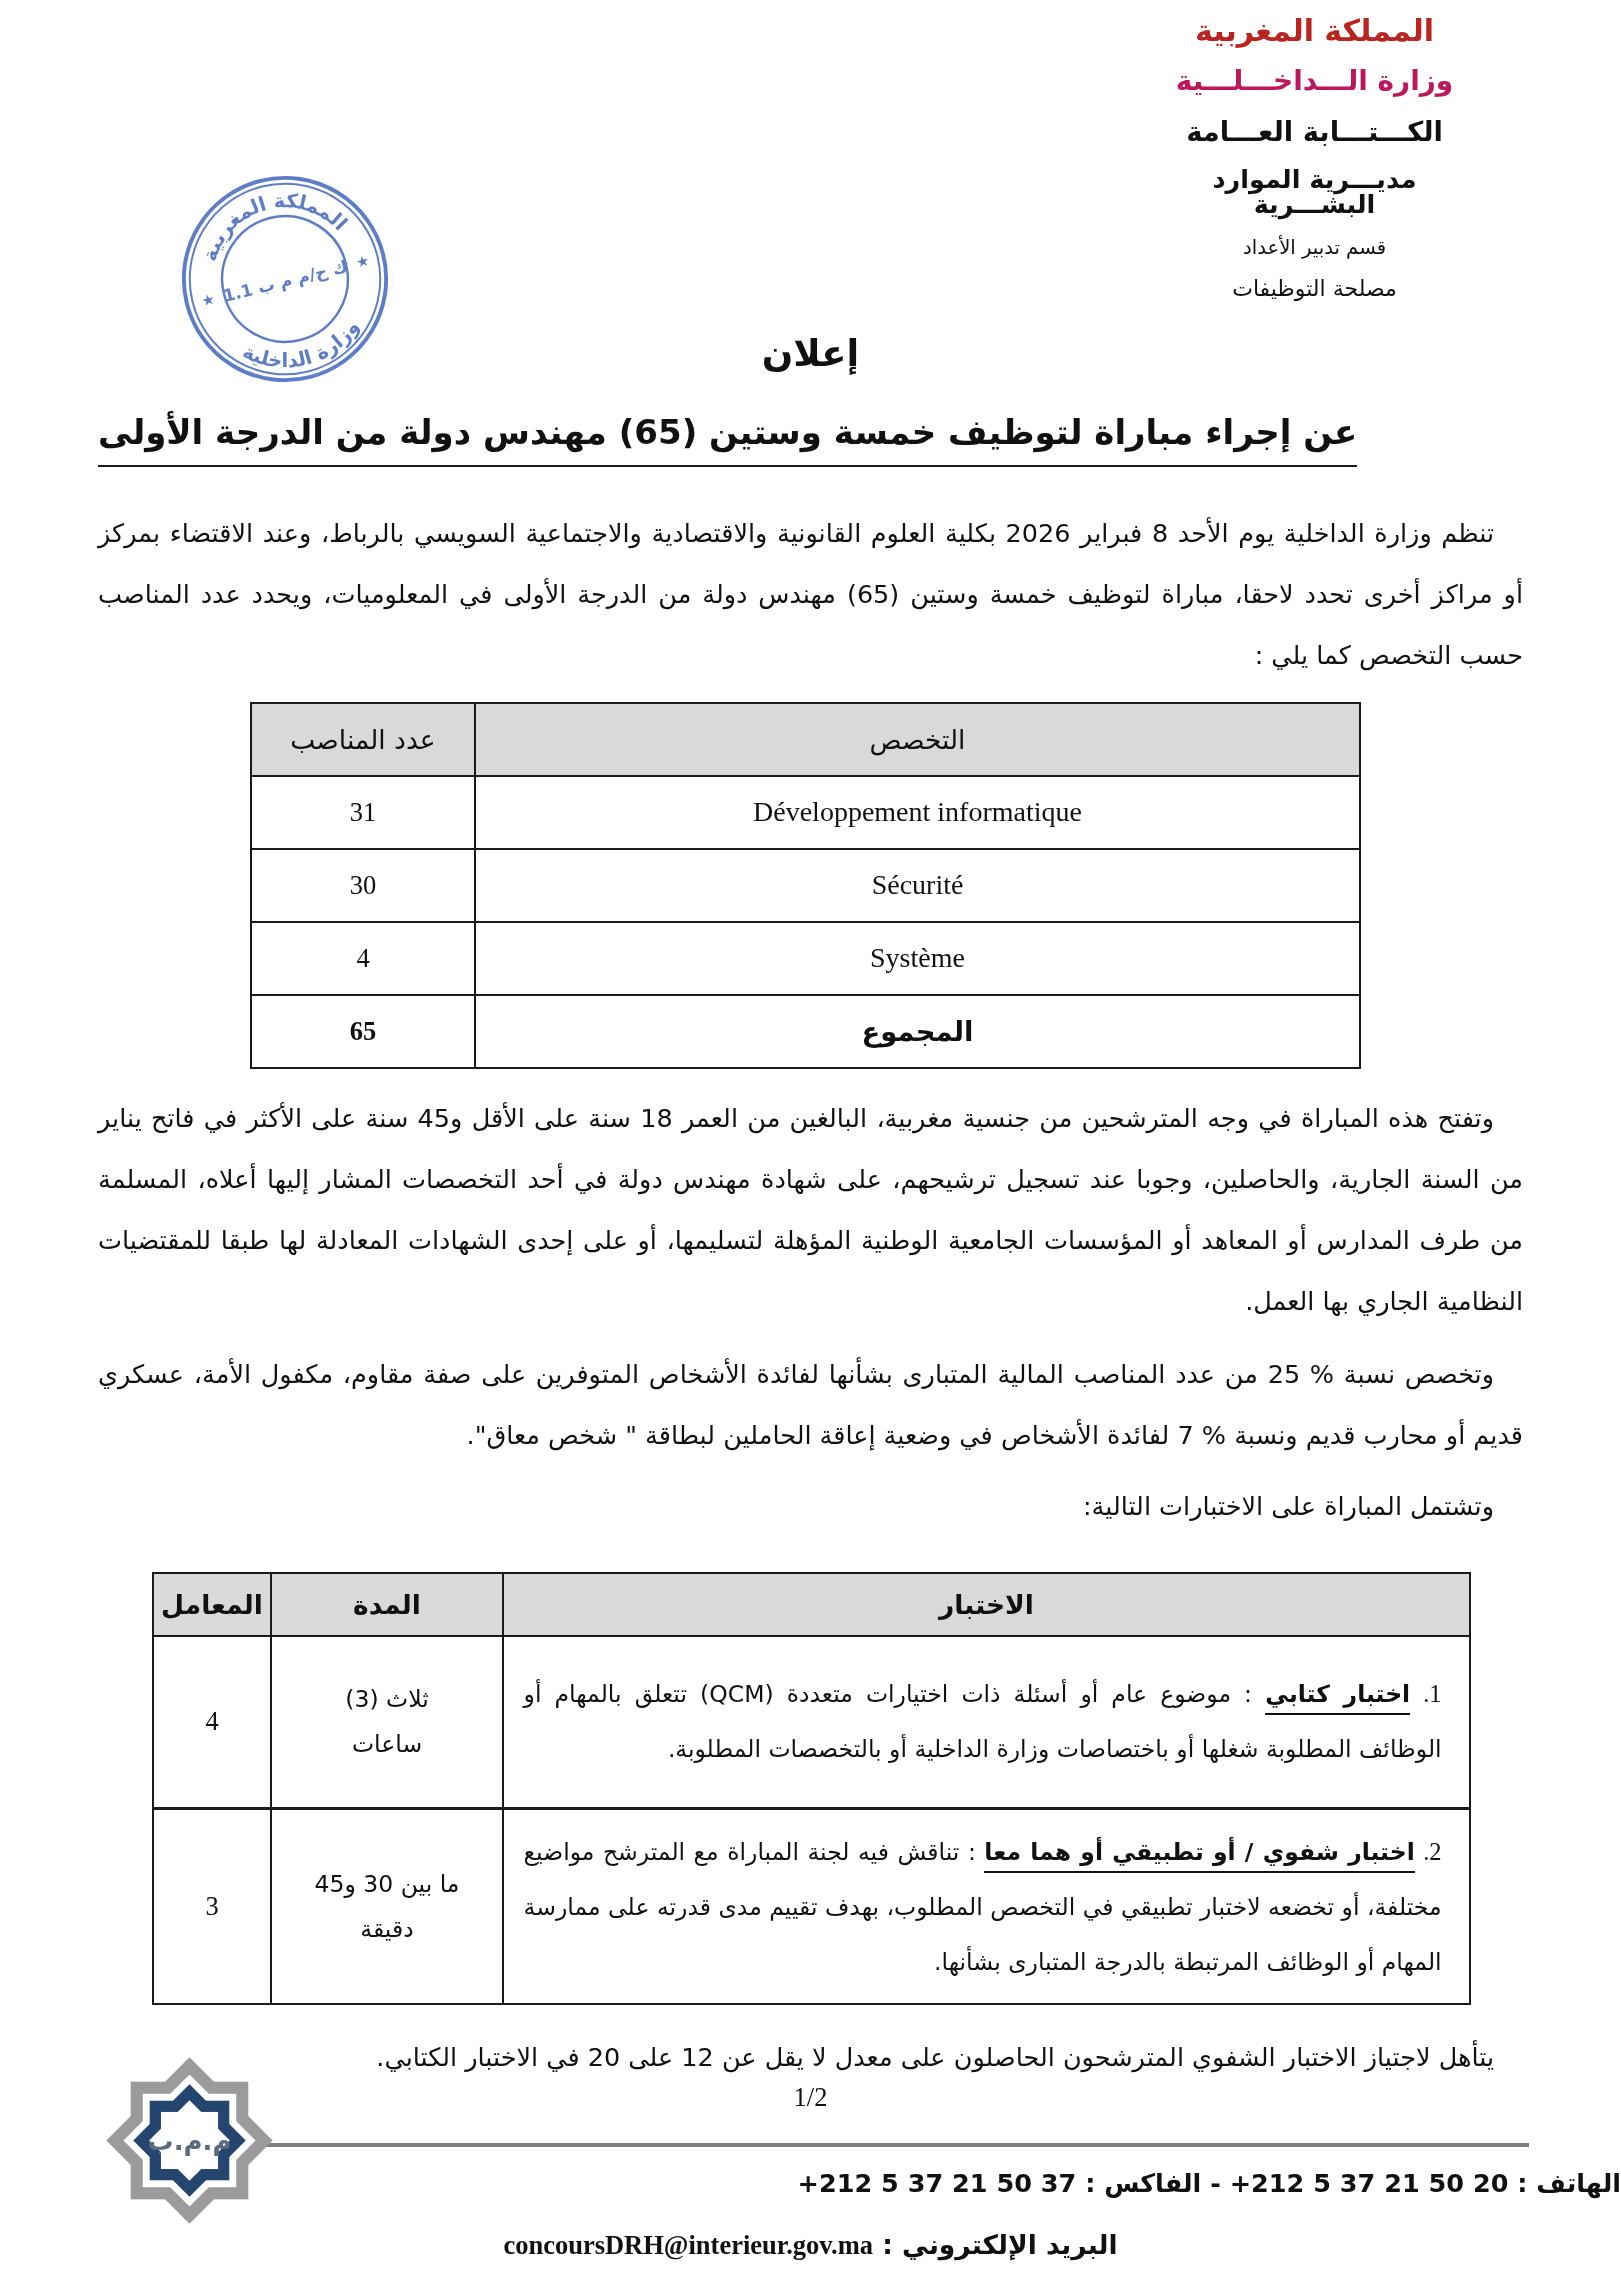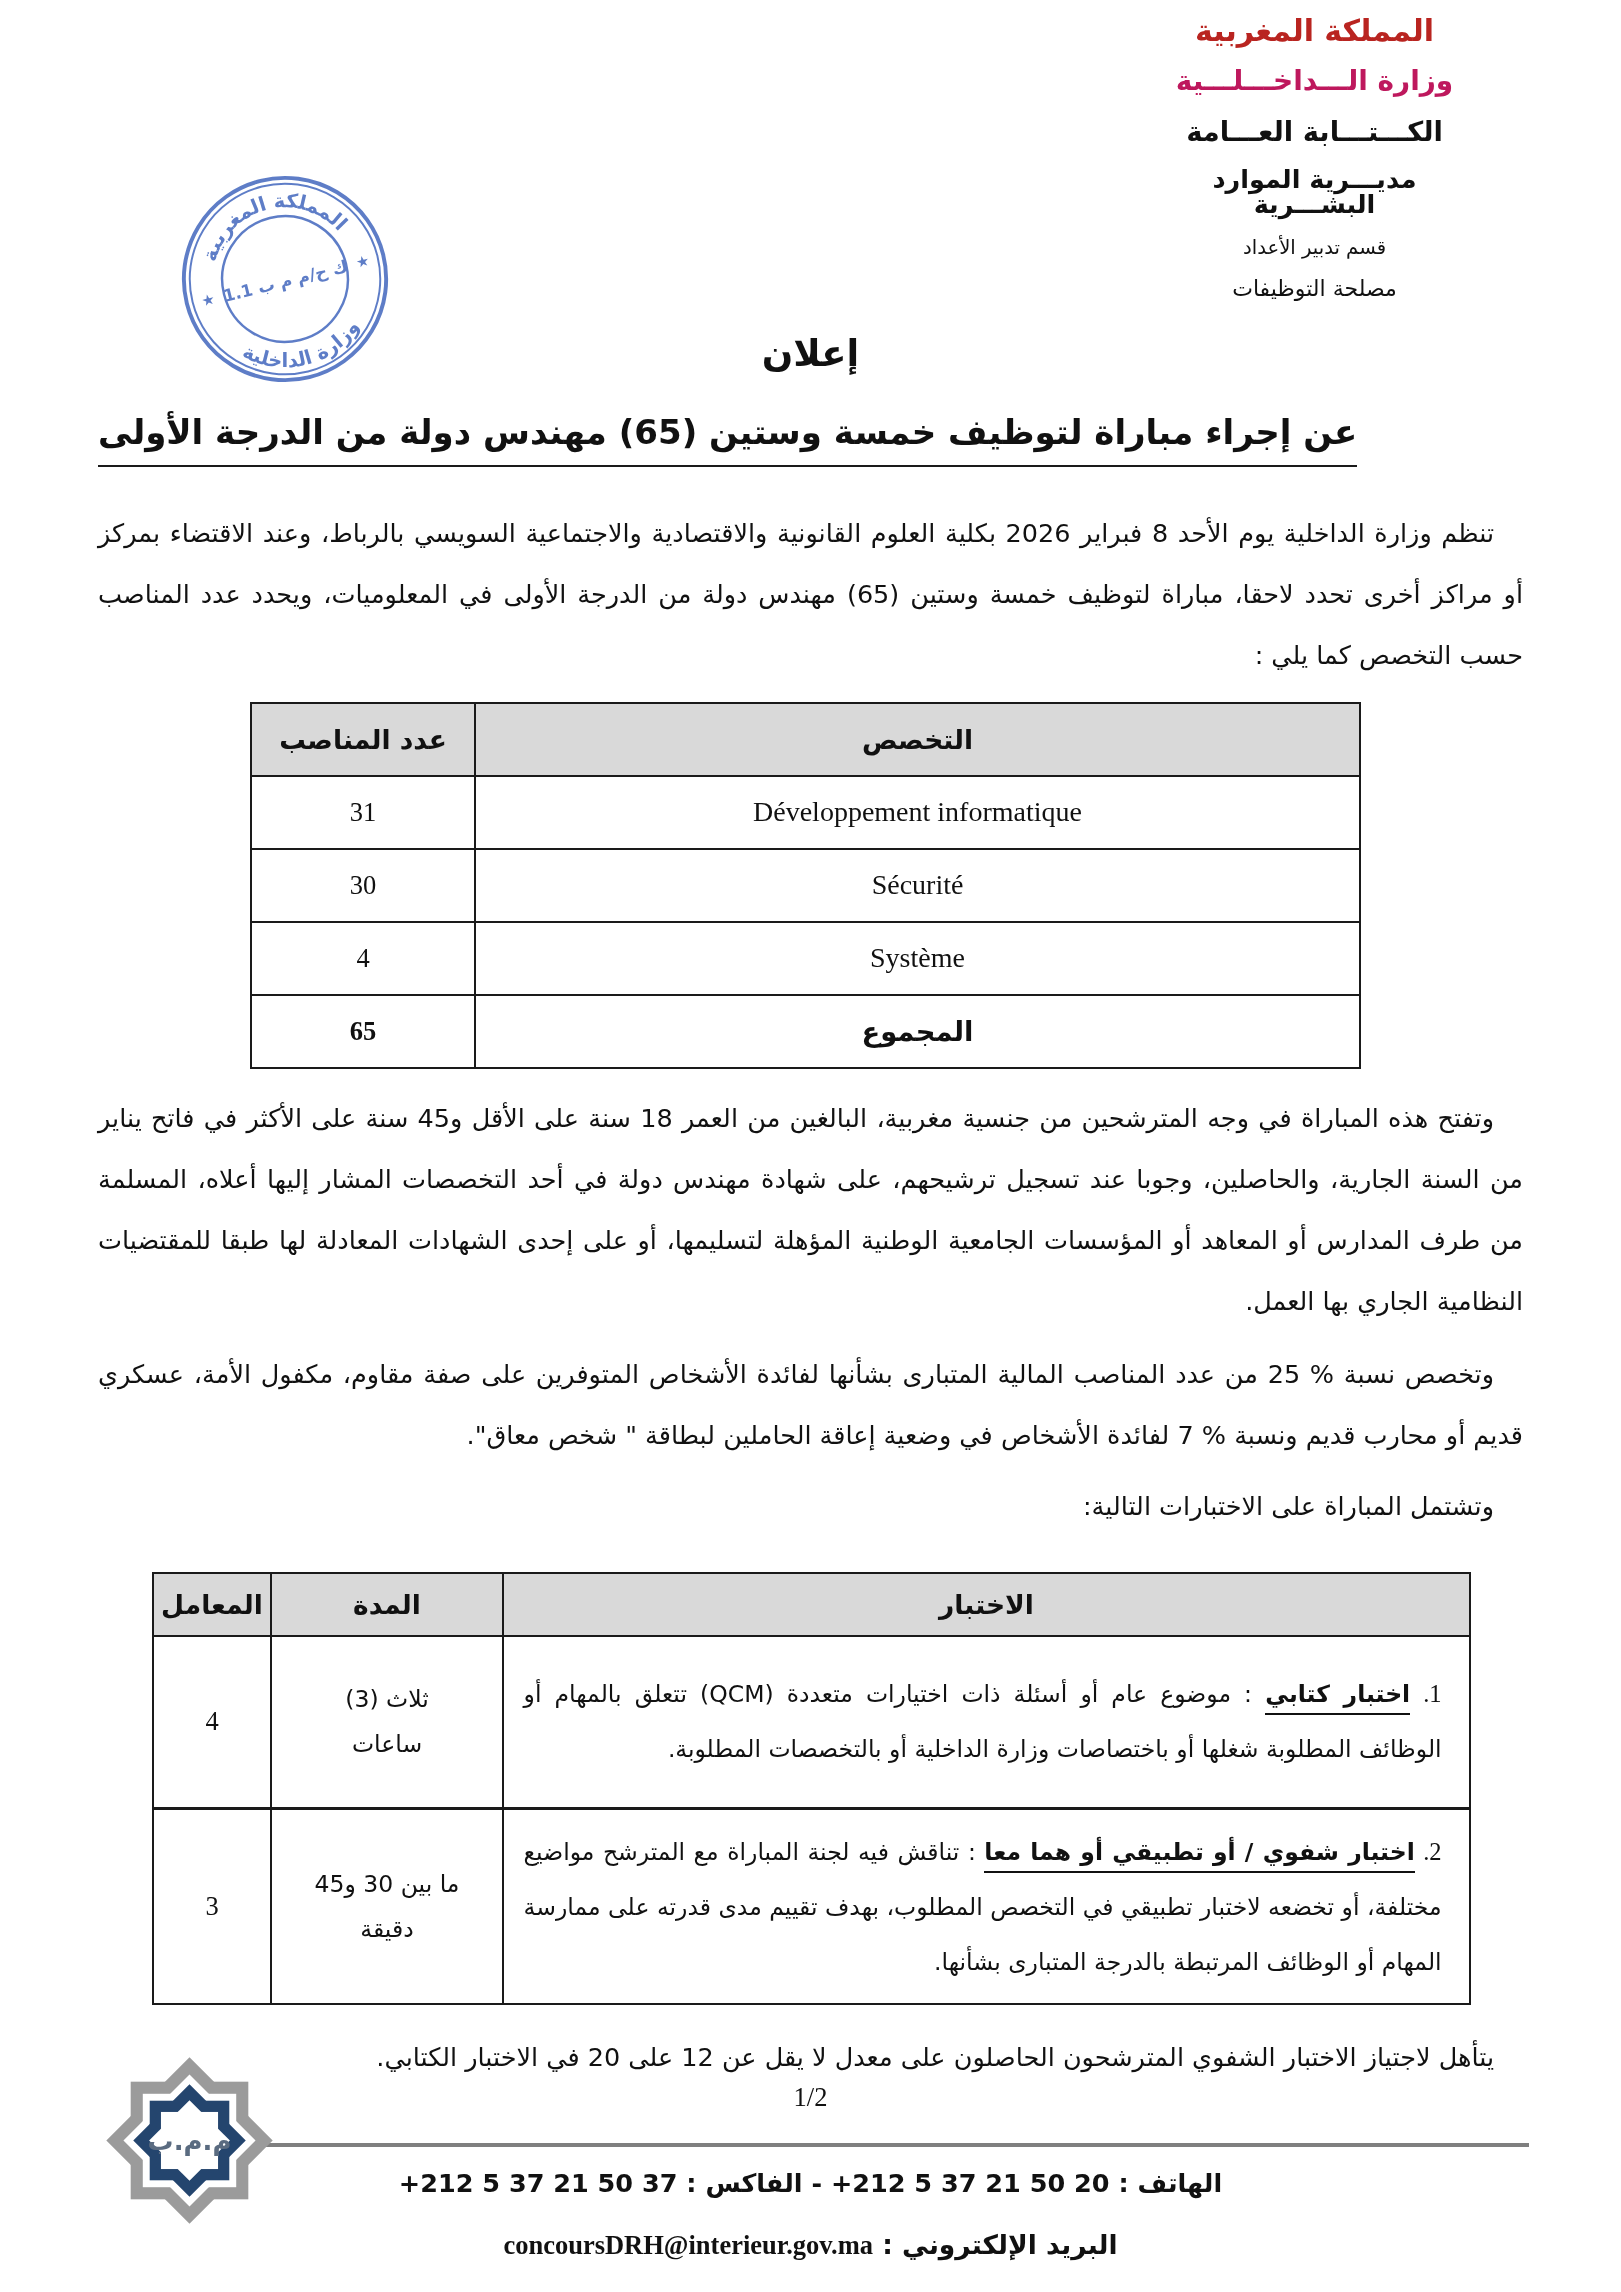"عدد المناصب" .t1 thead th { font-weight: bold -> normal }
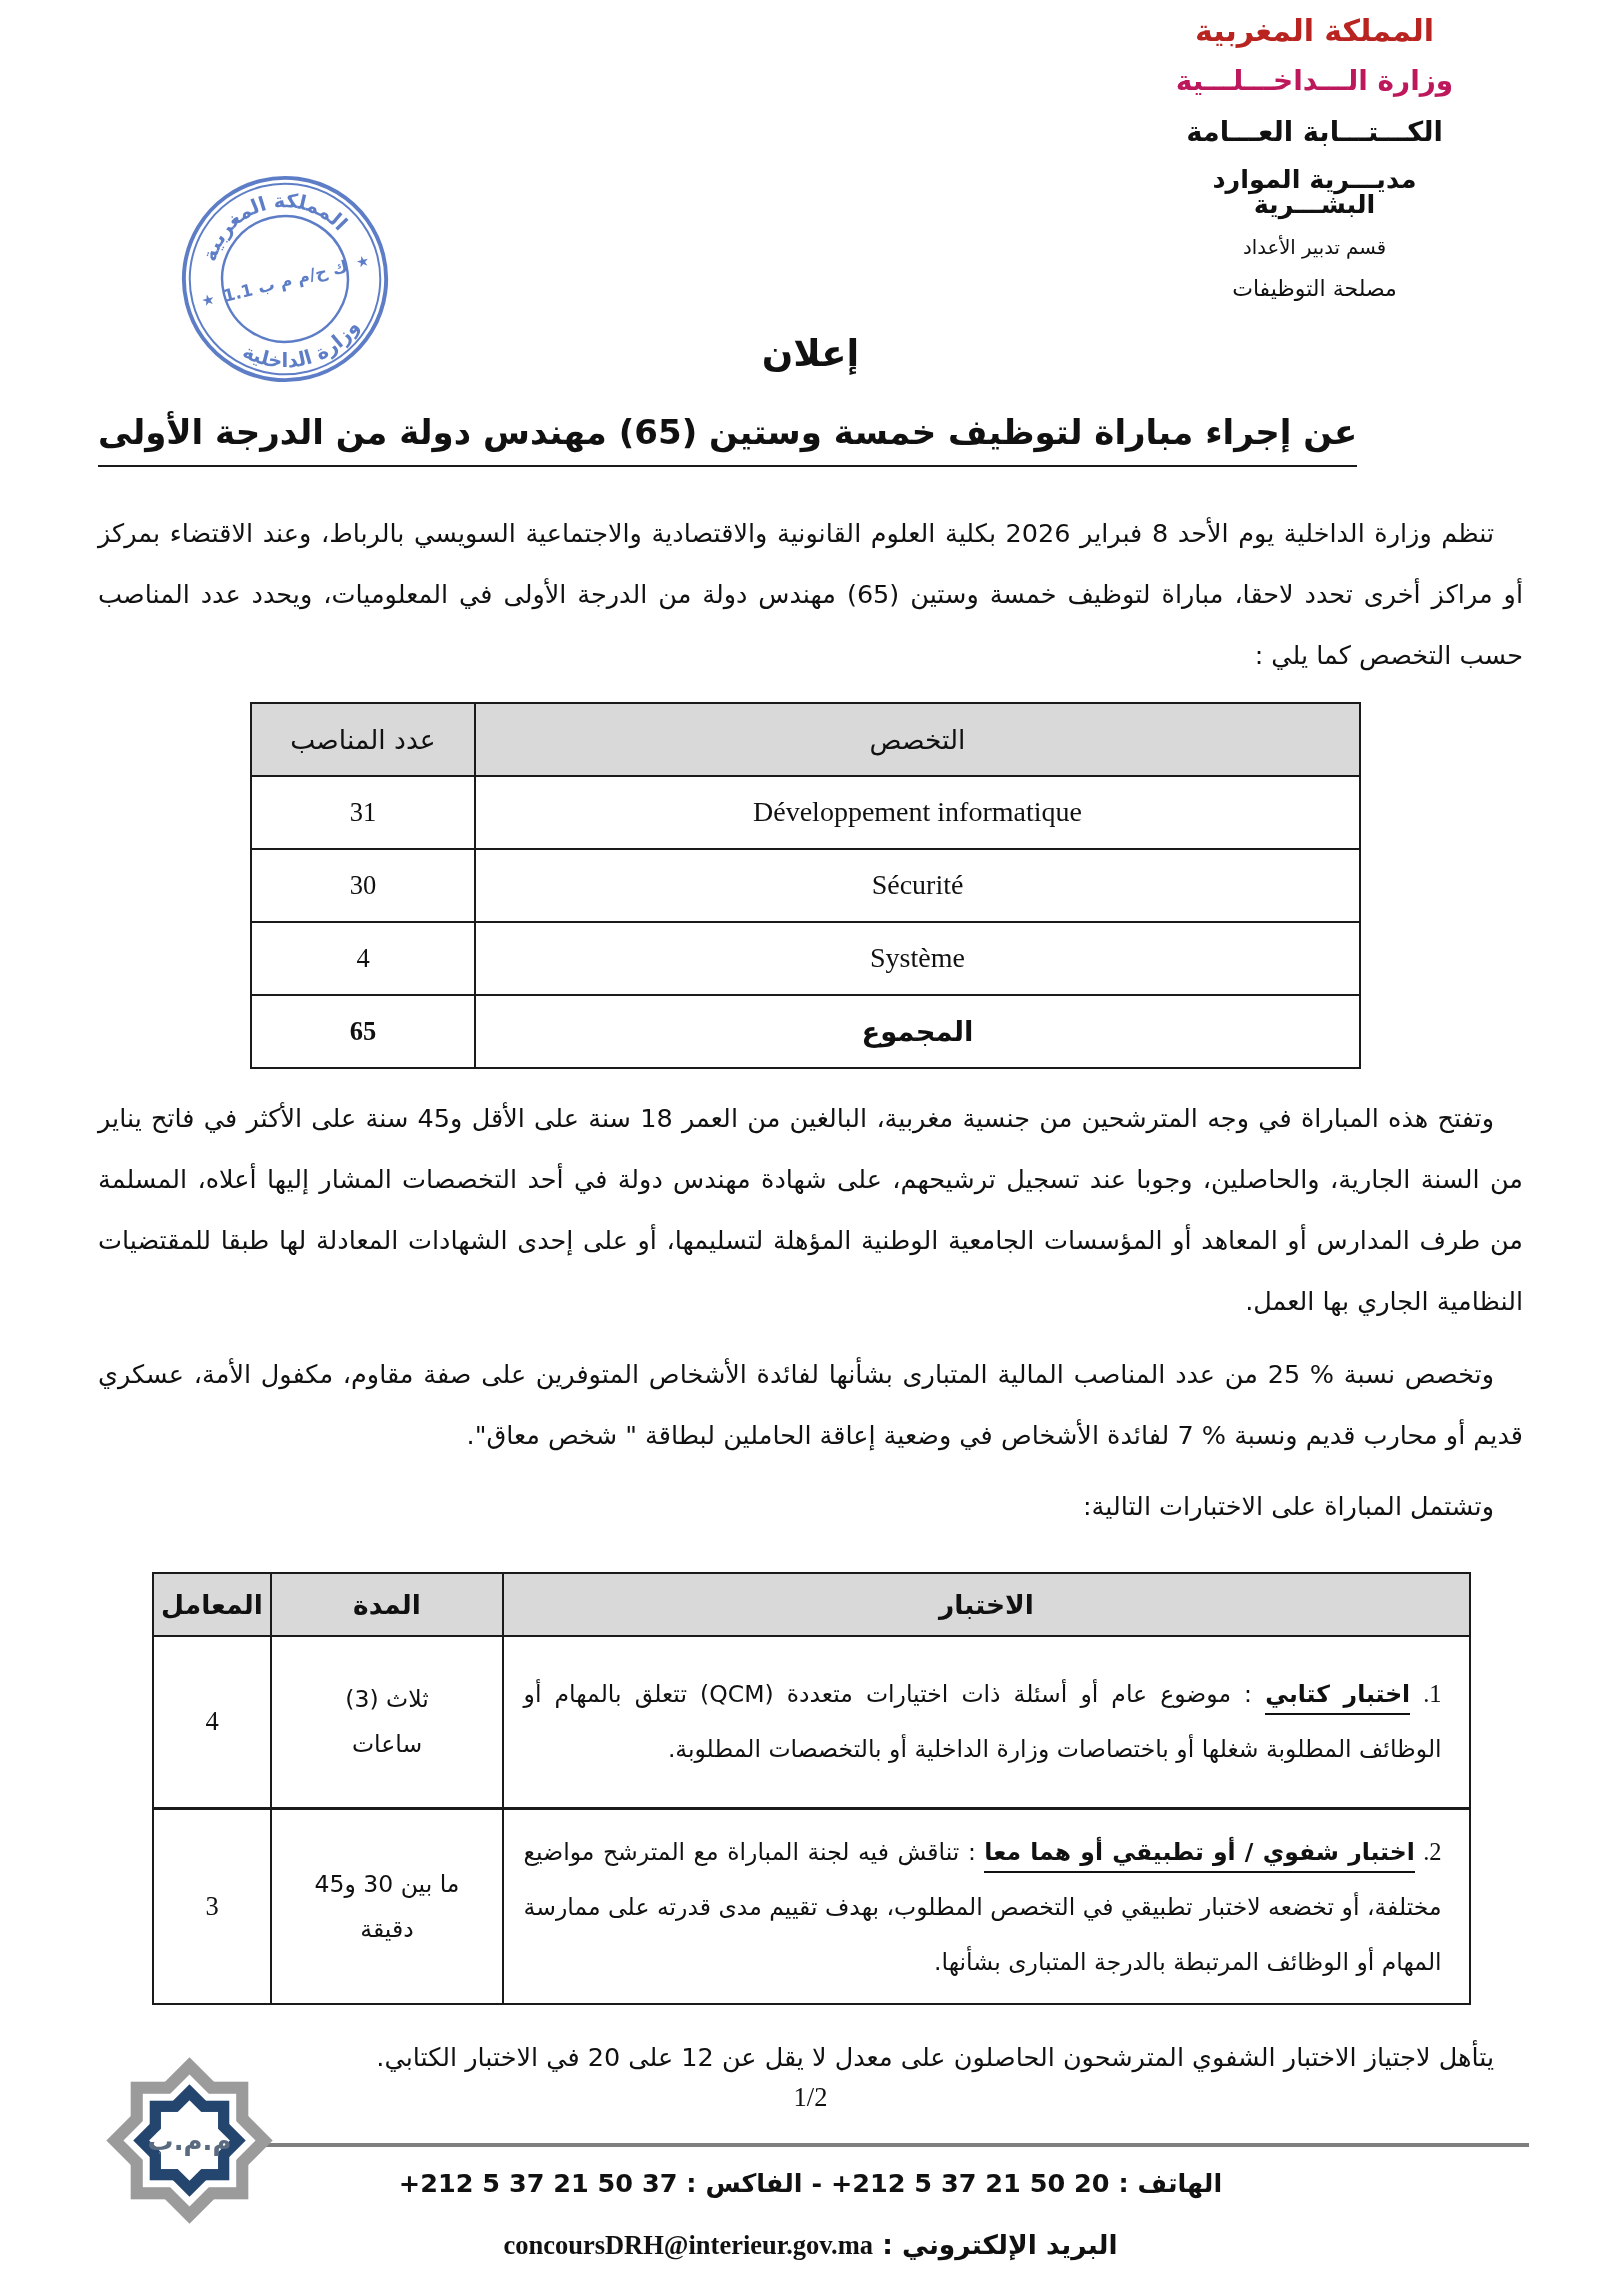"الهاتف : +212 5 37" .phone-line { text-align: center -> right }
